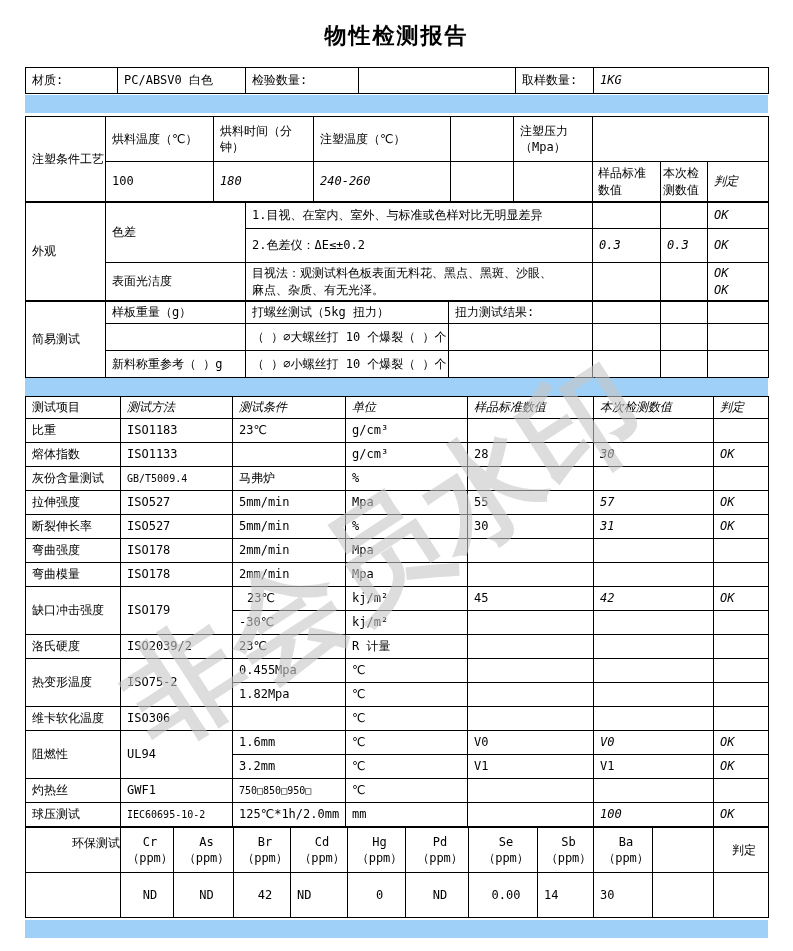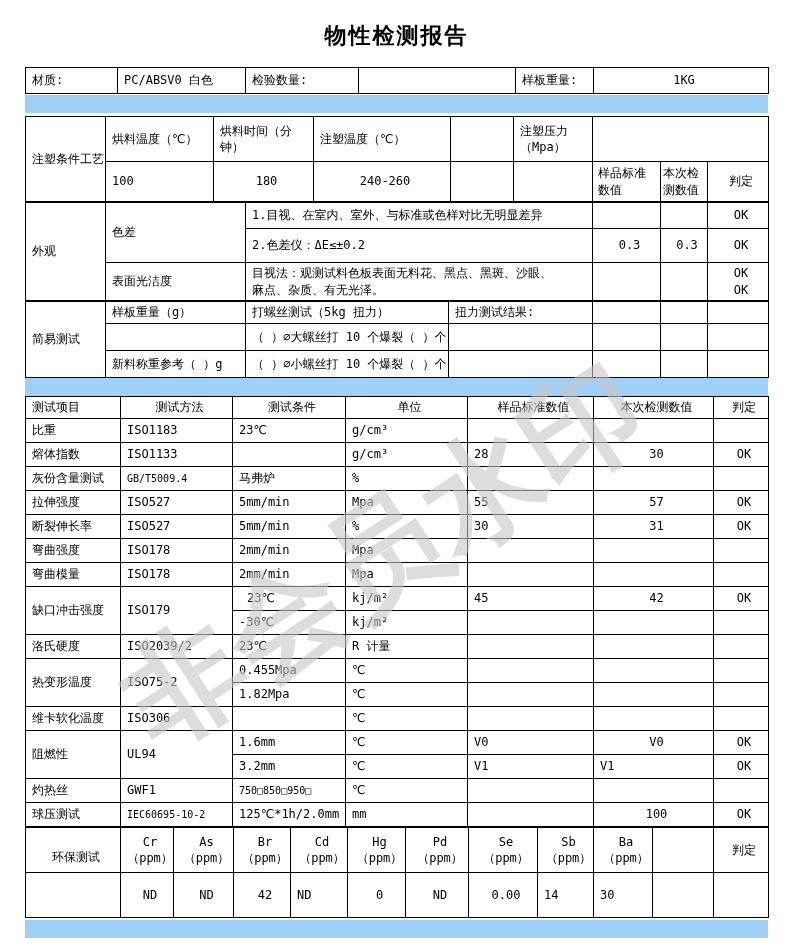"样板重量:" td { text: 样板重 -> 取样数 }
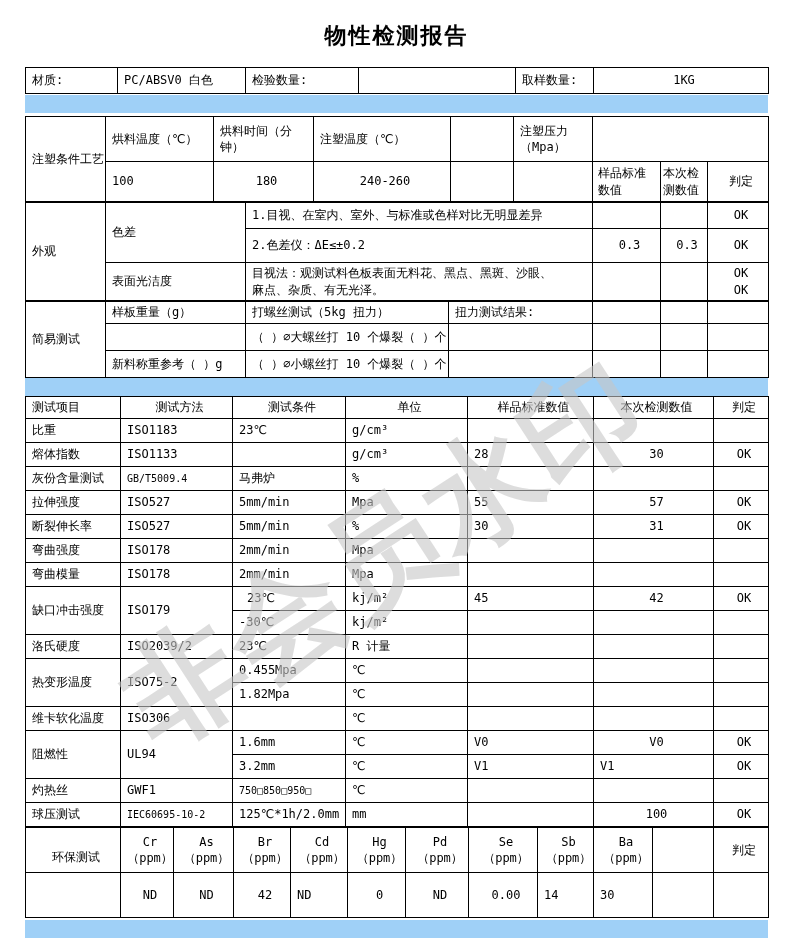"1KG" td.c { font-style: none -> italic; text-align: center -> none }
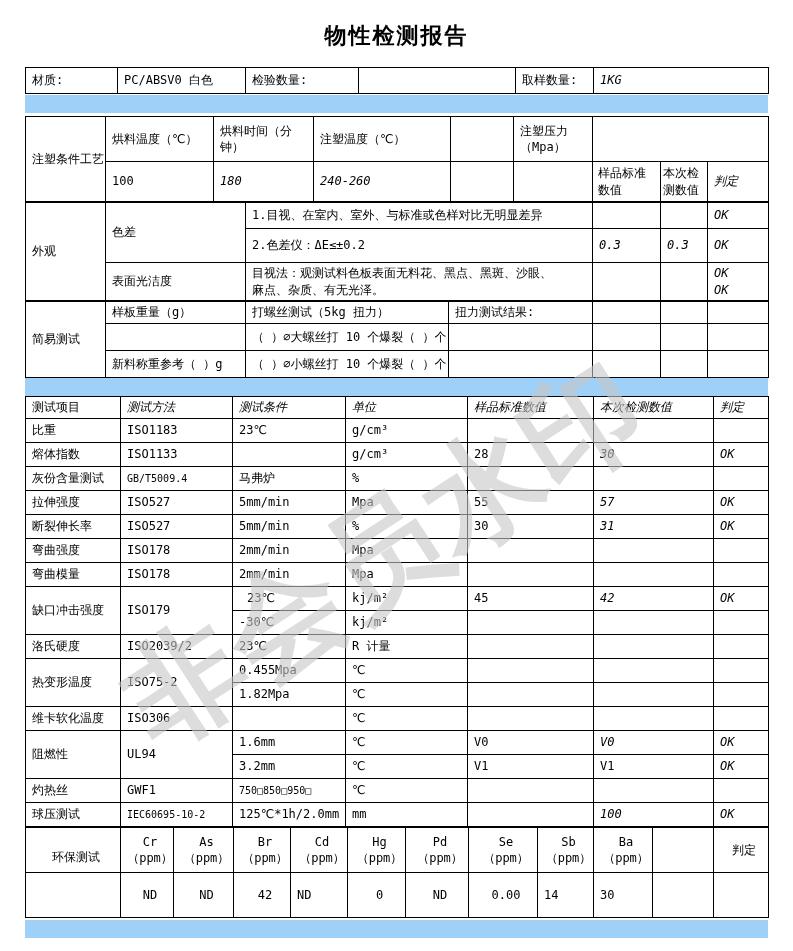"环保测试" .env td.lab { padding-top: 21px -> 7px; text-align: center -> right }
